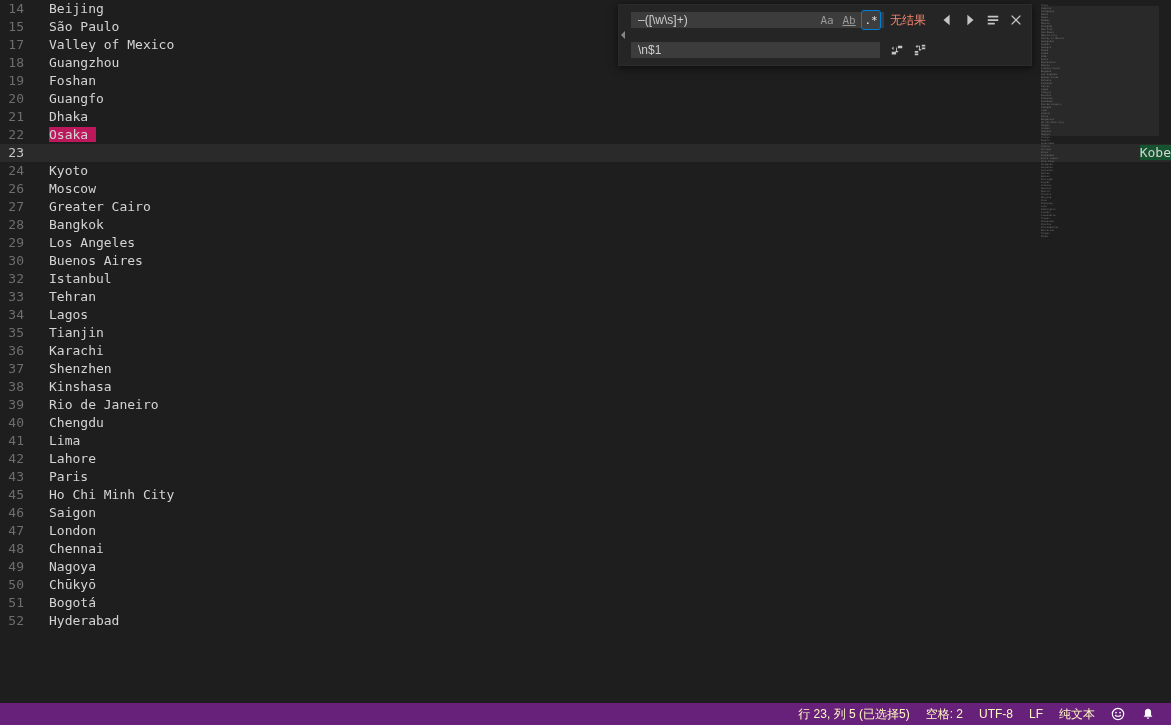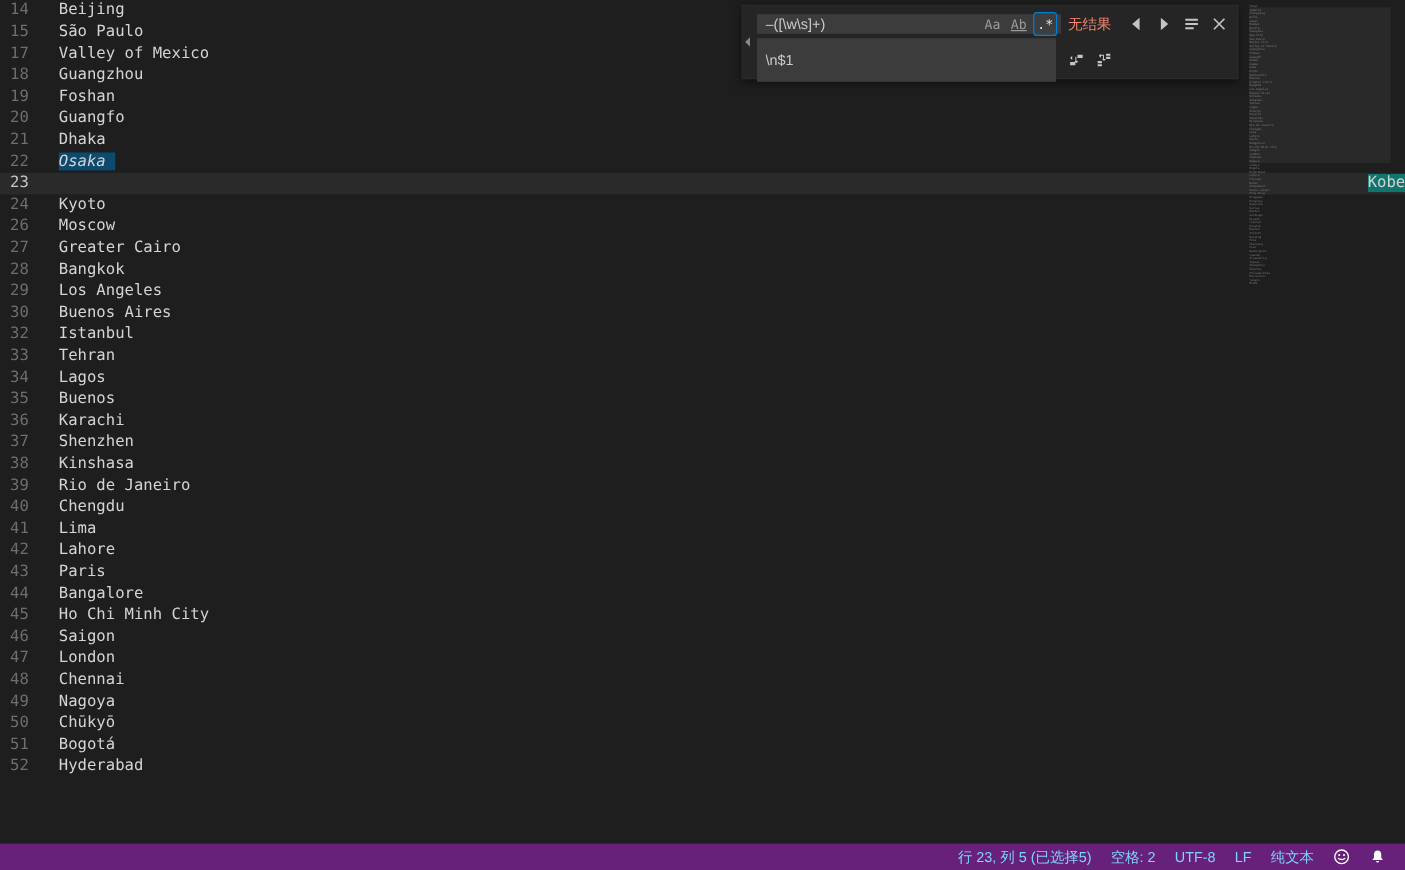"\n$1" .find-input, .replace-input { height: 36px -> 16px }
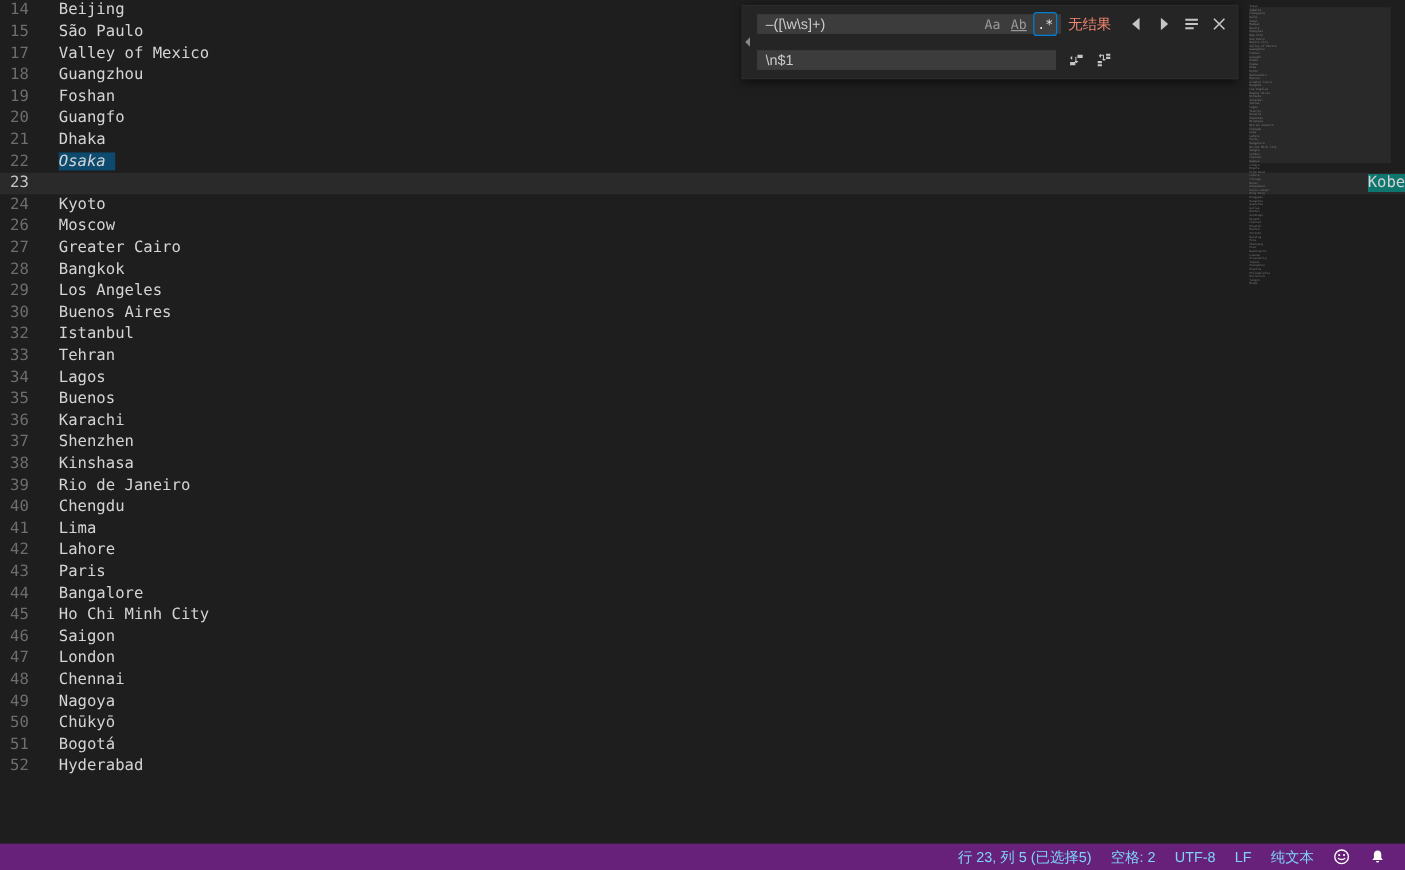"Osaka" .highlight-range { background: #0c4a6e -> #be185d; font-style: italic -> none }
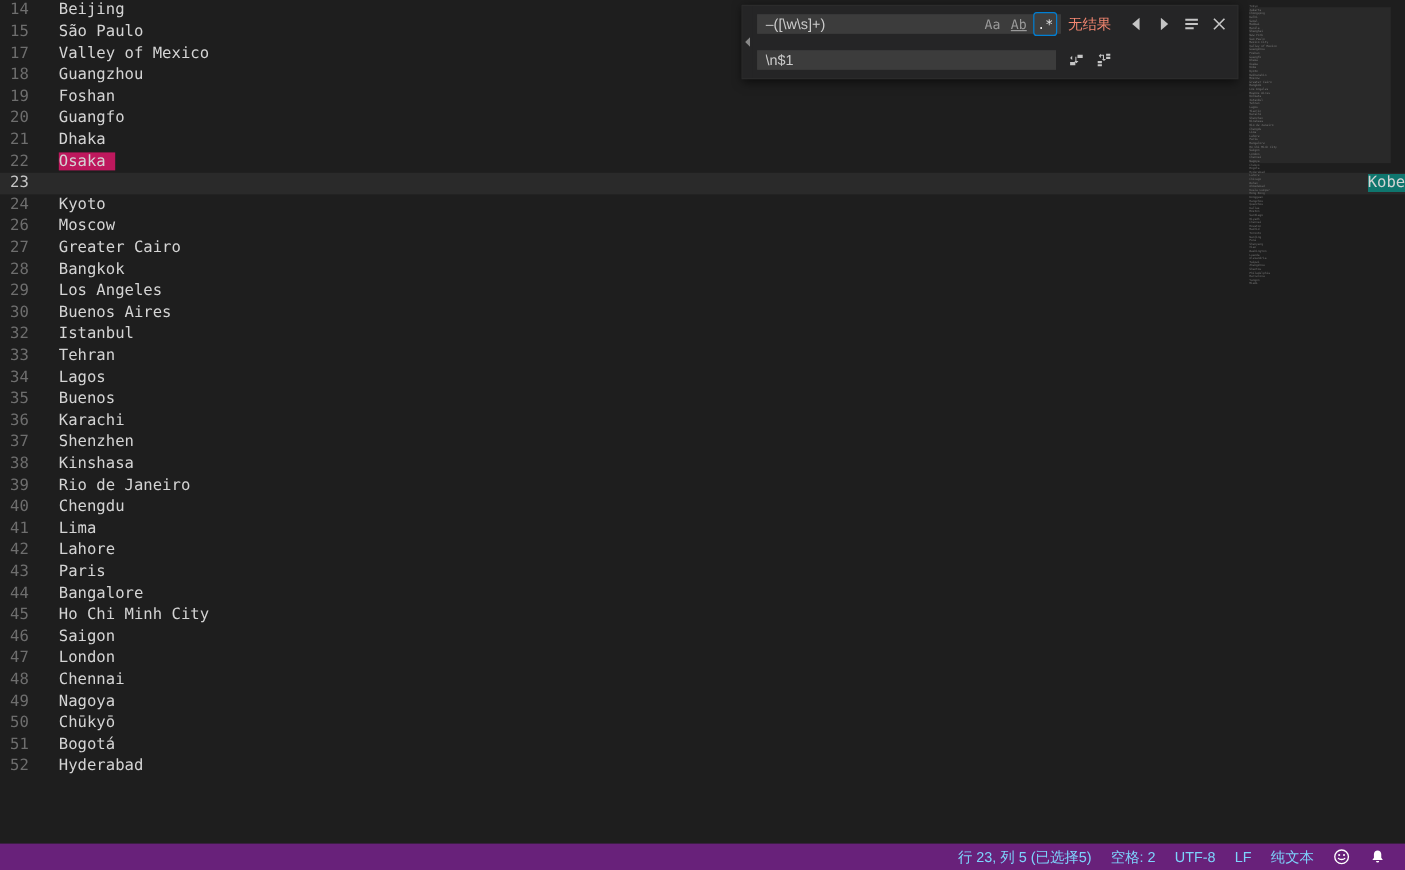"Kobe" .sel { background: #0f766e -> #14532d }
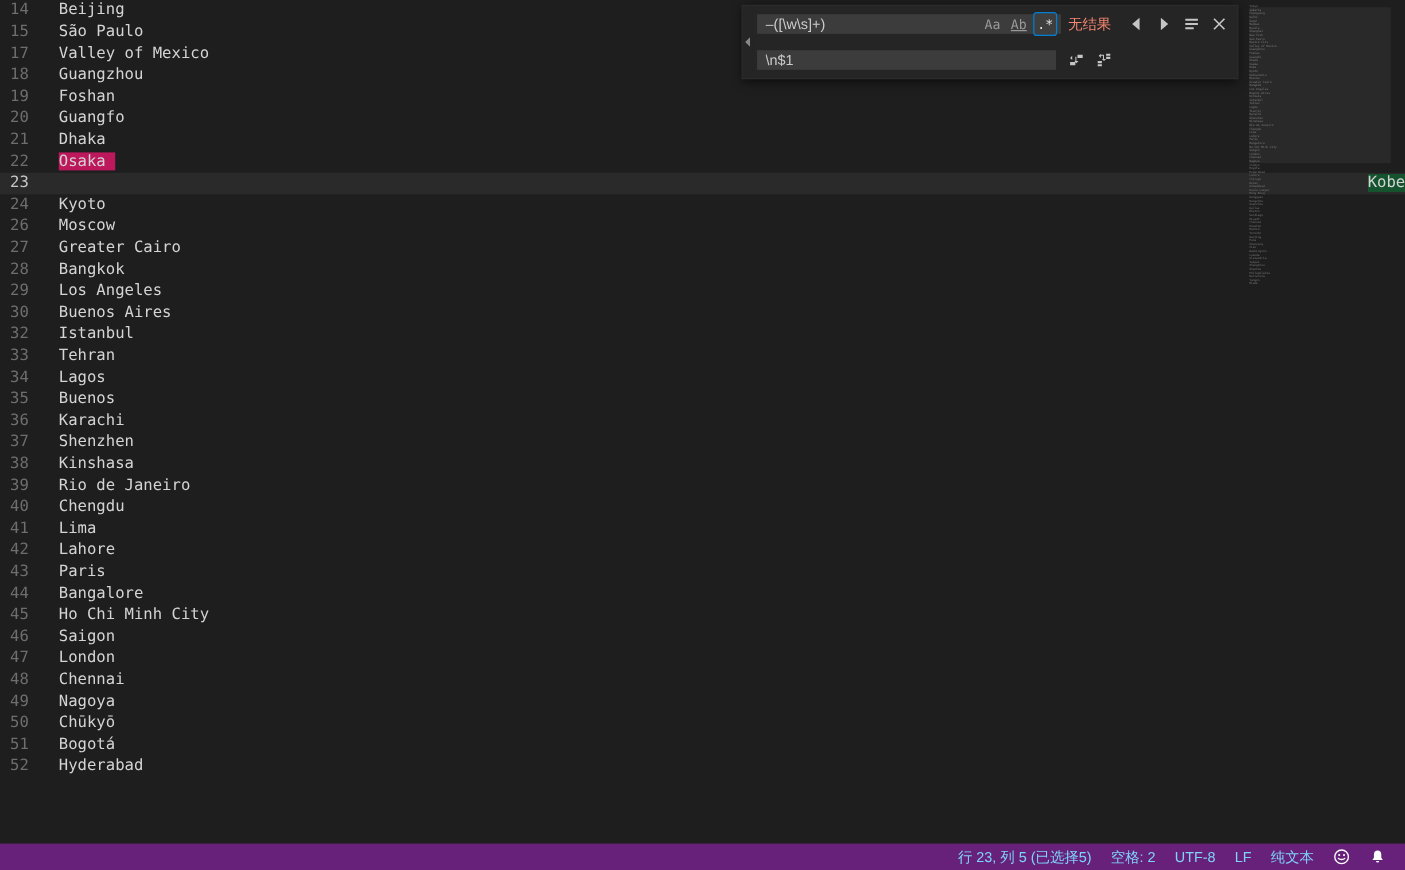"Buenos" span.code { text: Buenos -> Tianjin }
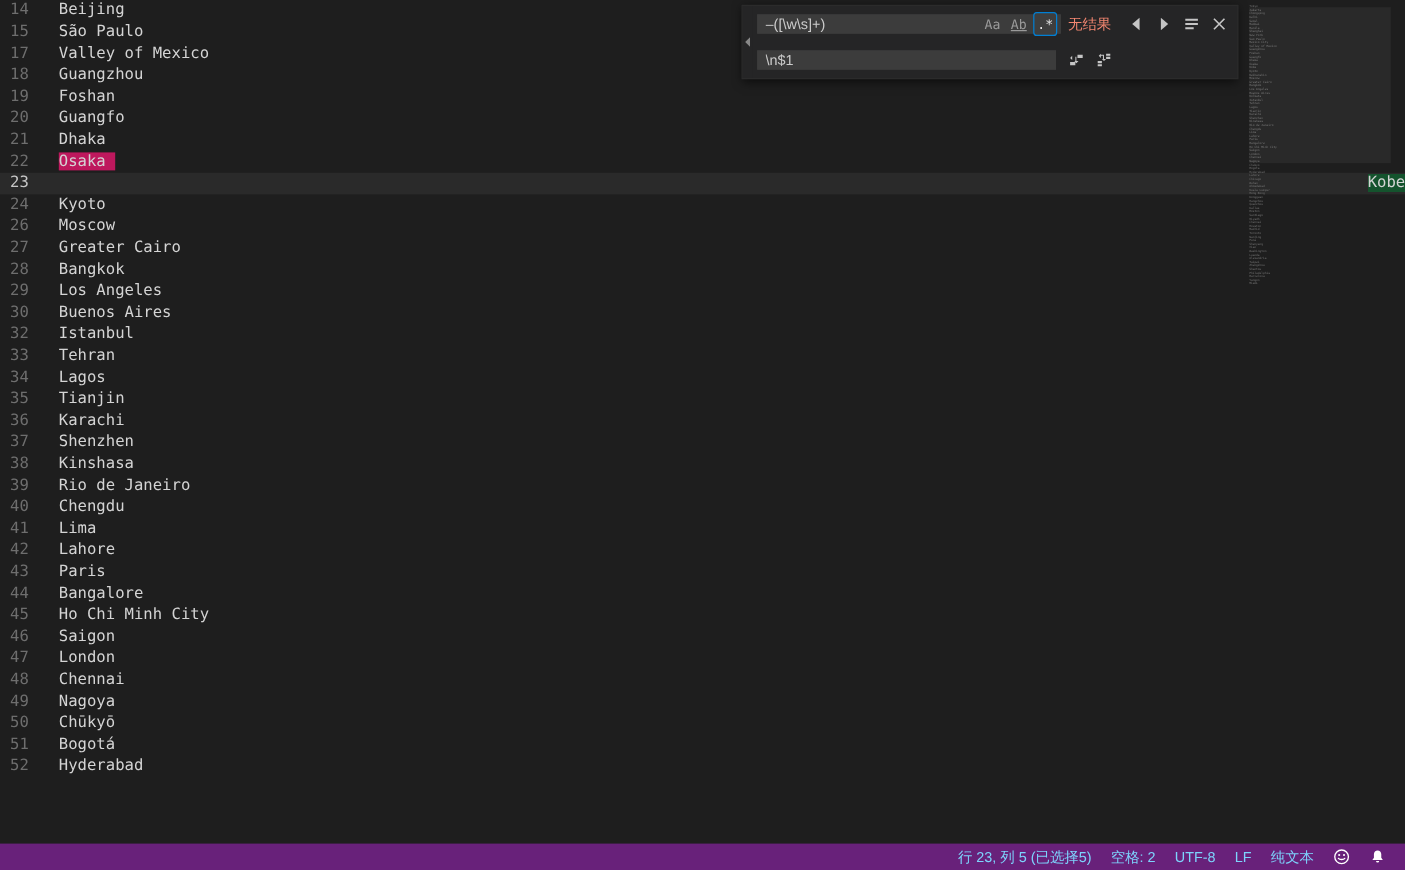"44" div.line { html: <div> <span>44</span> <span>Bangalore</span> </div> -> none }
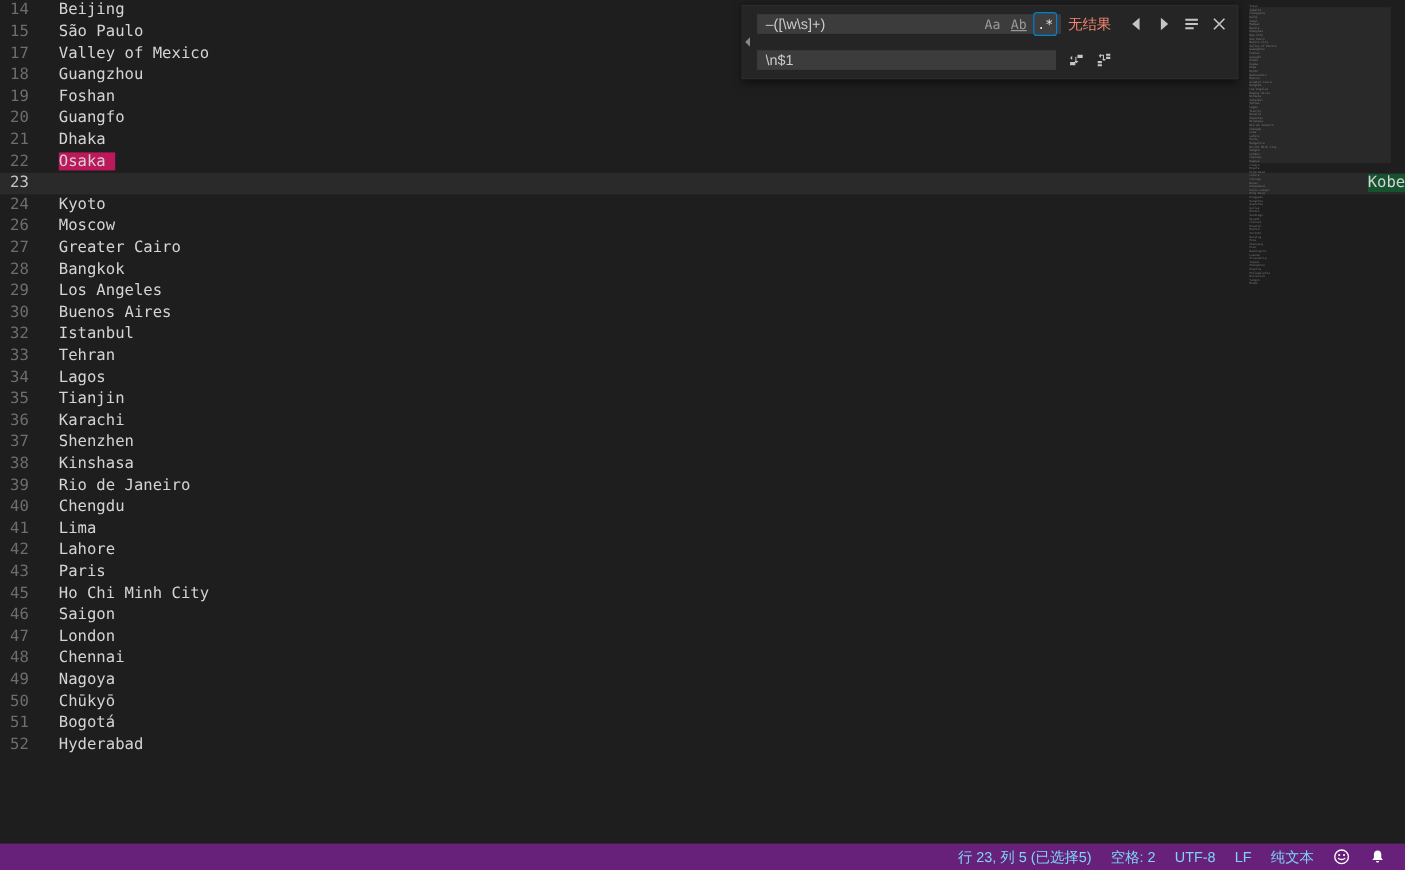"行 23, 列 5 (已选择5)" .statusbar { color: #7dd3fc -> #fef9c3 }
